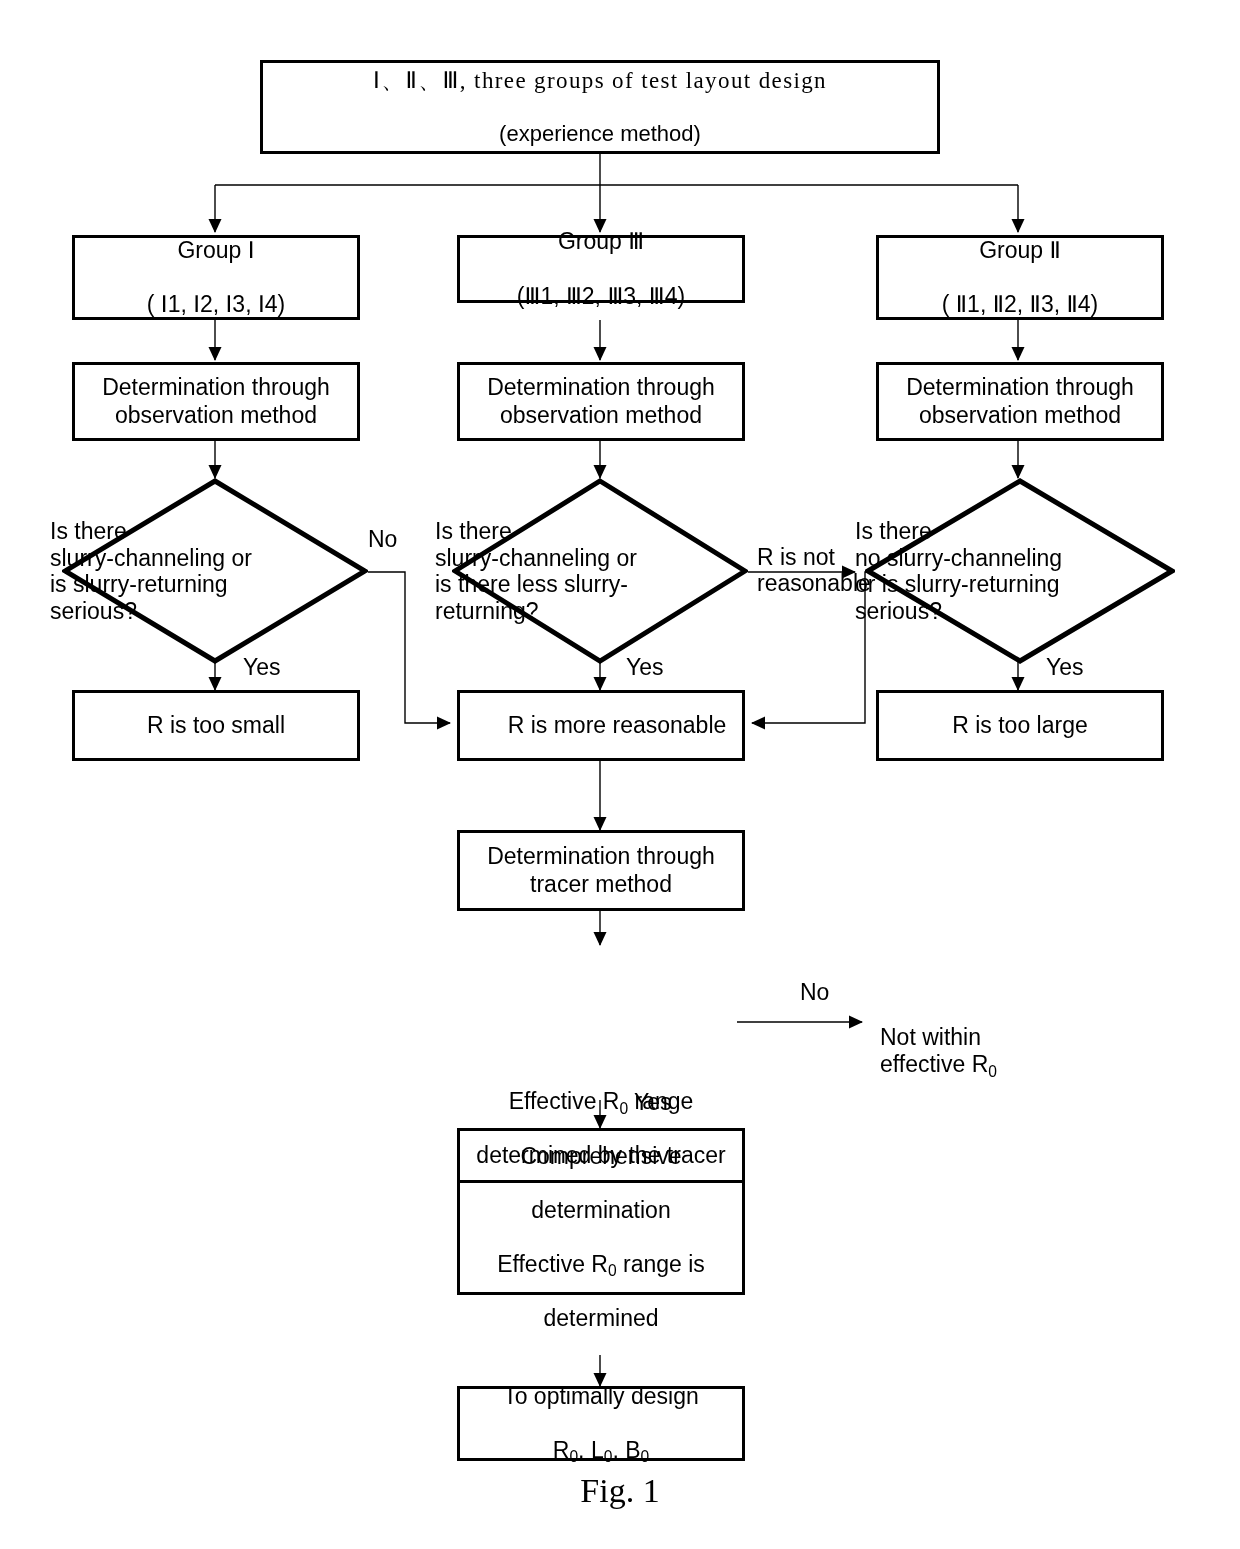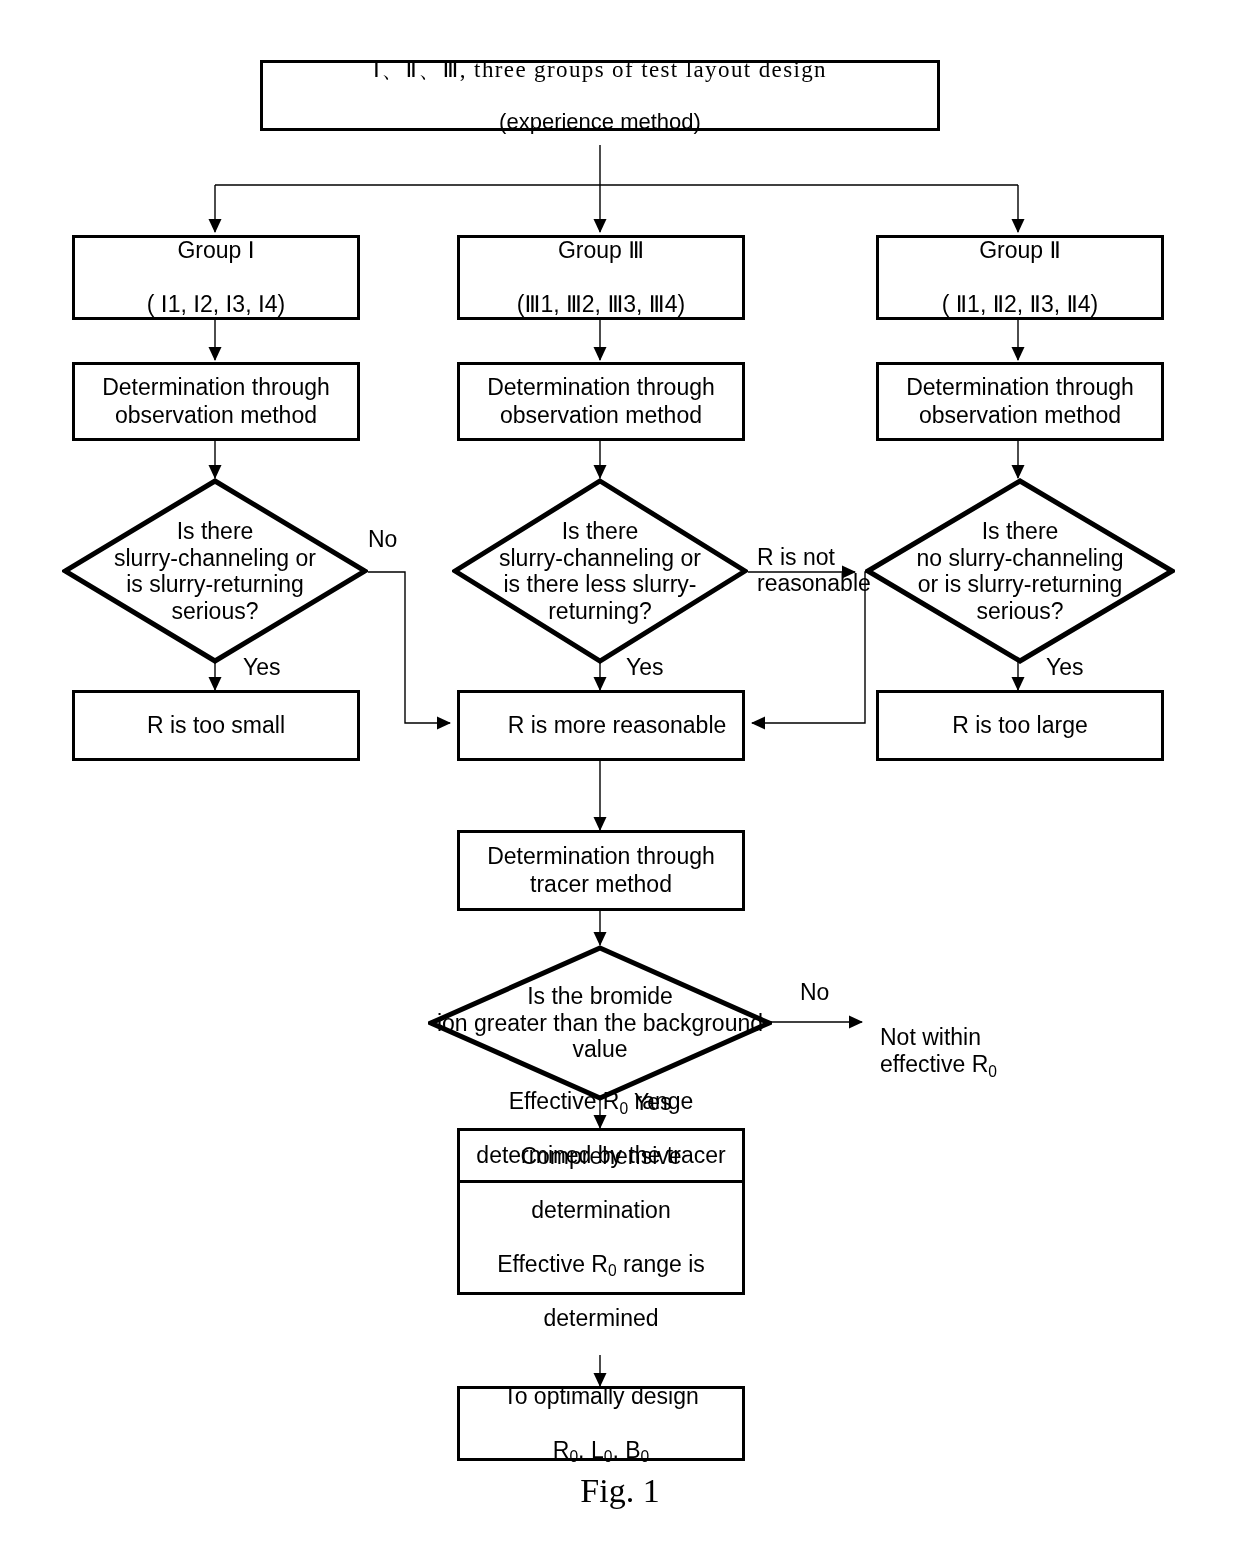"Ⅰ、Ⅱ、Ⅲ, three groups of test" div.node { height: 71px -> 94px }
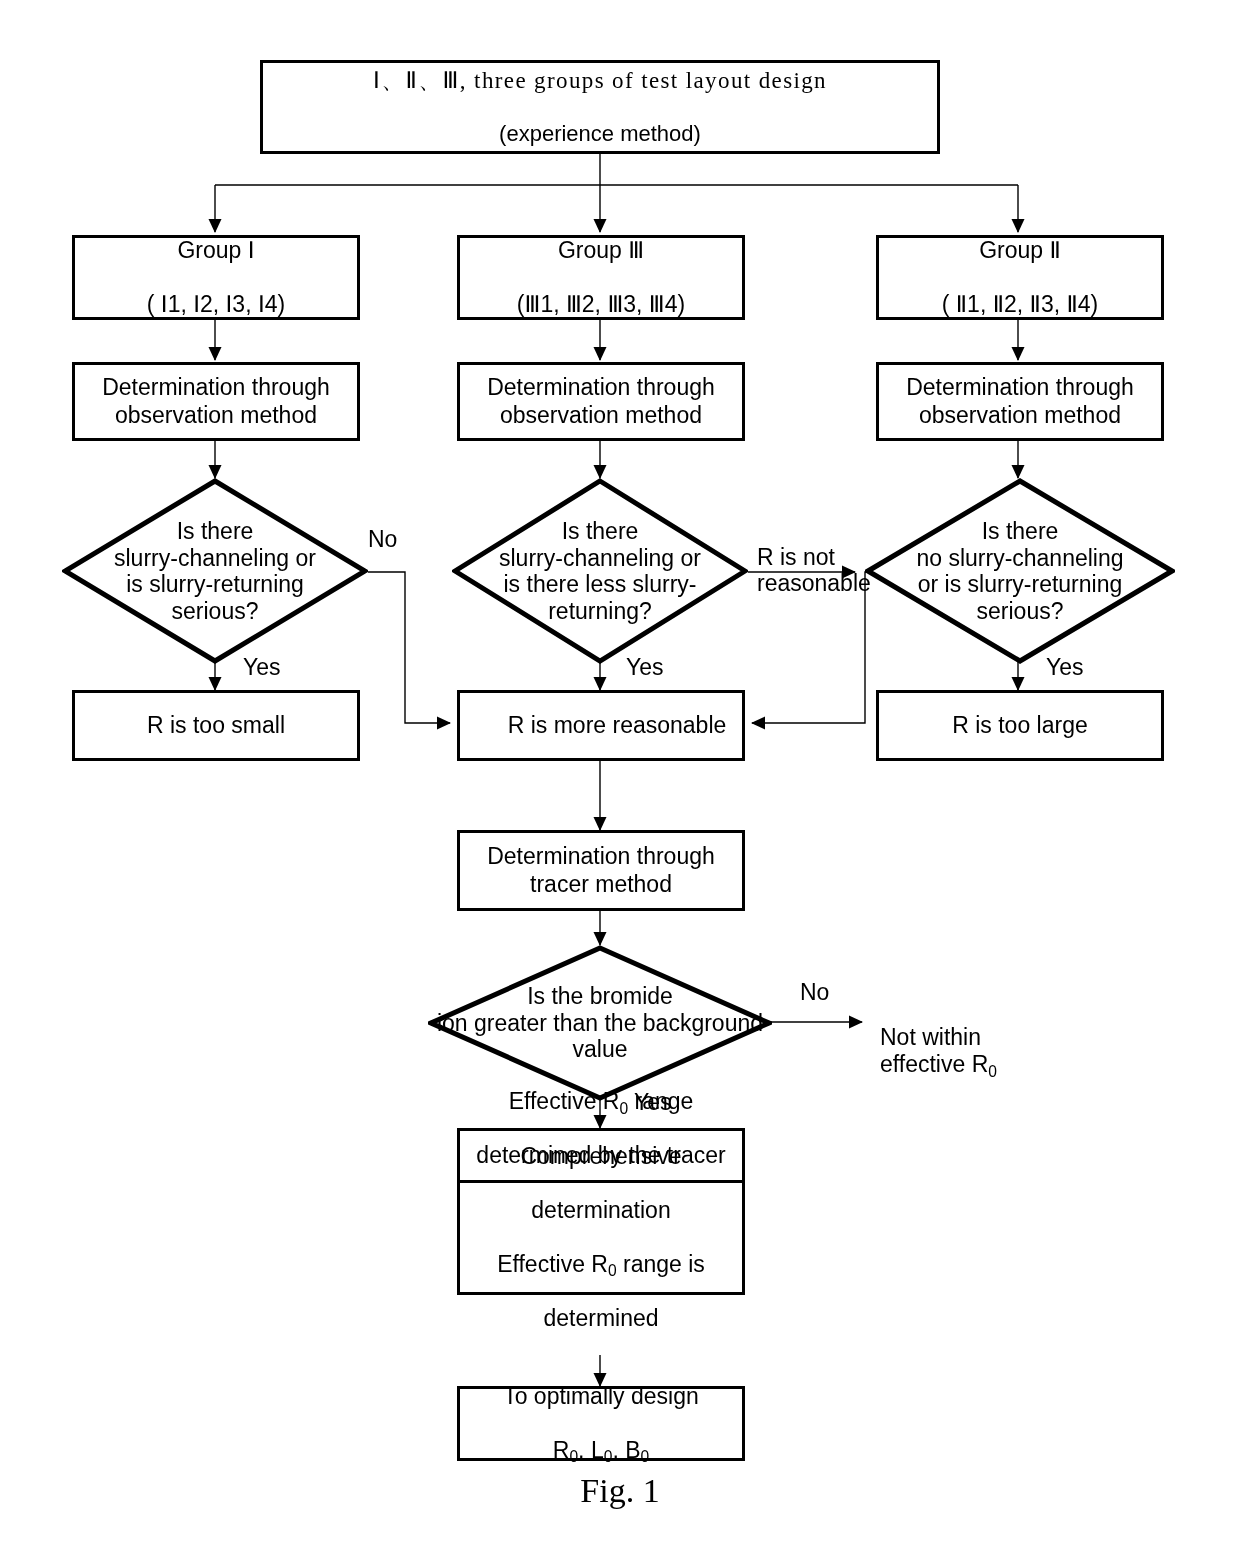"Group Ⅲ" div.node { height: 85px -> 68px }
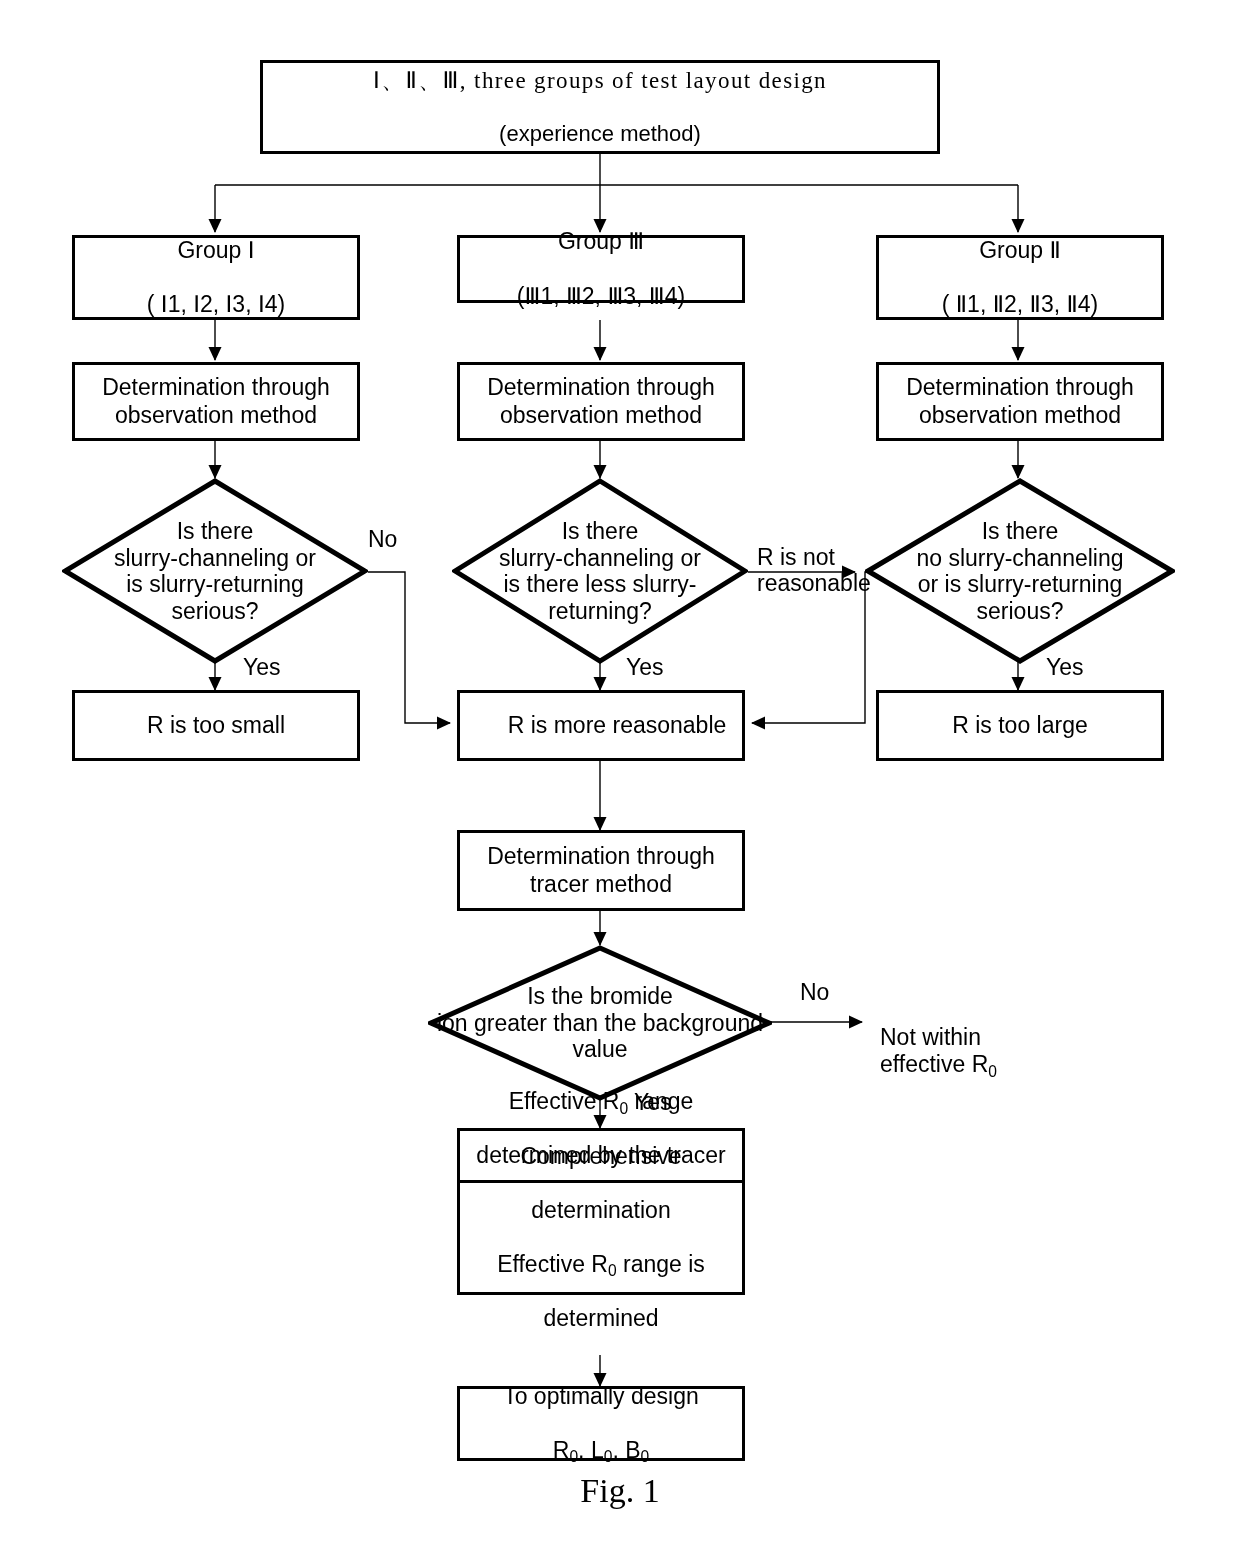"Is there" .dmnd-label { text-align: center -> left }
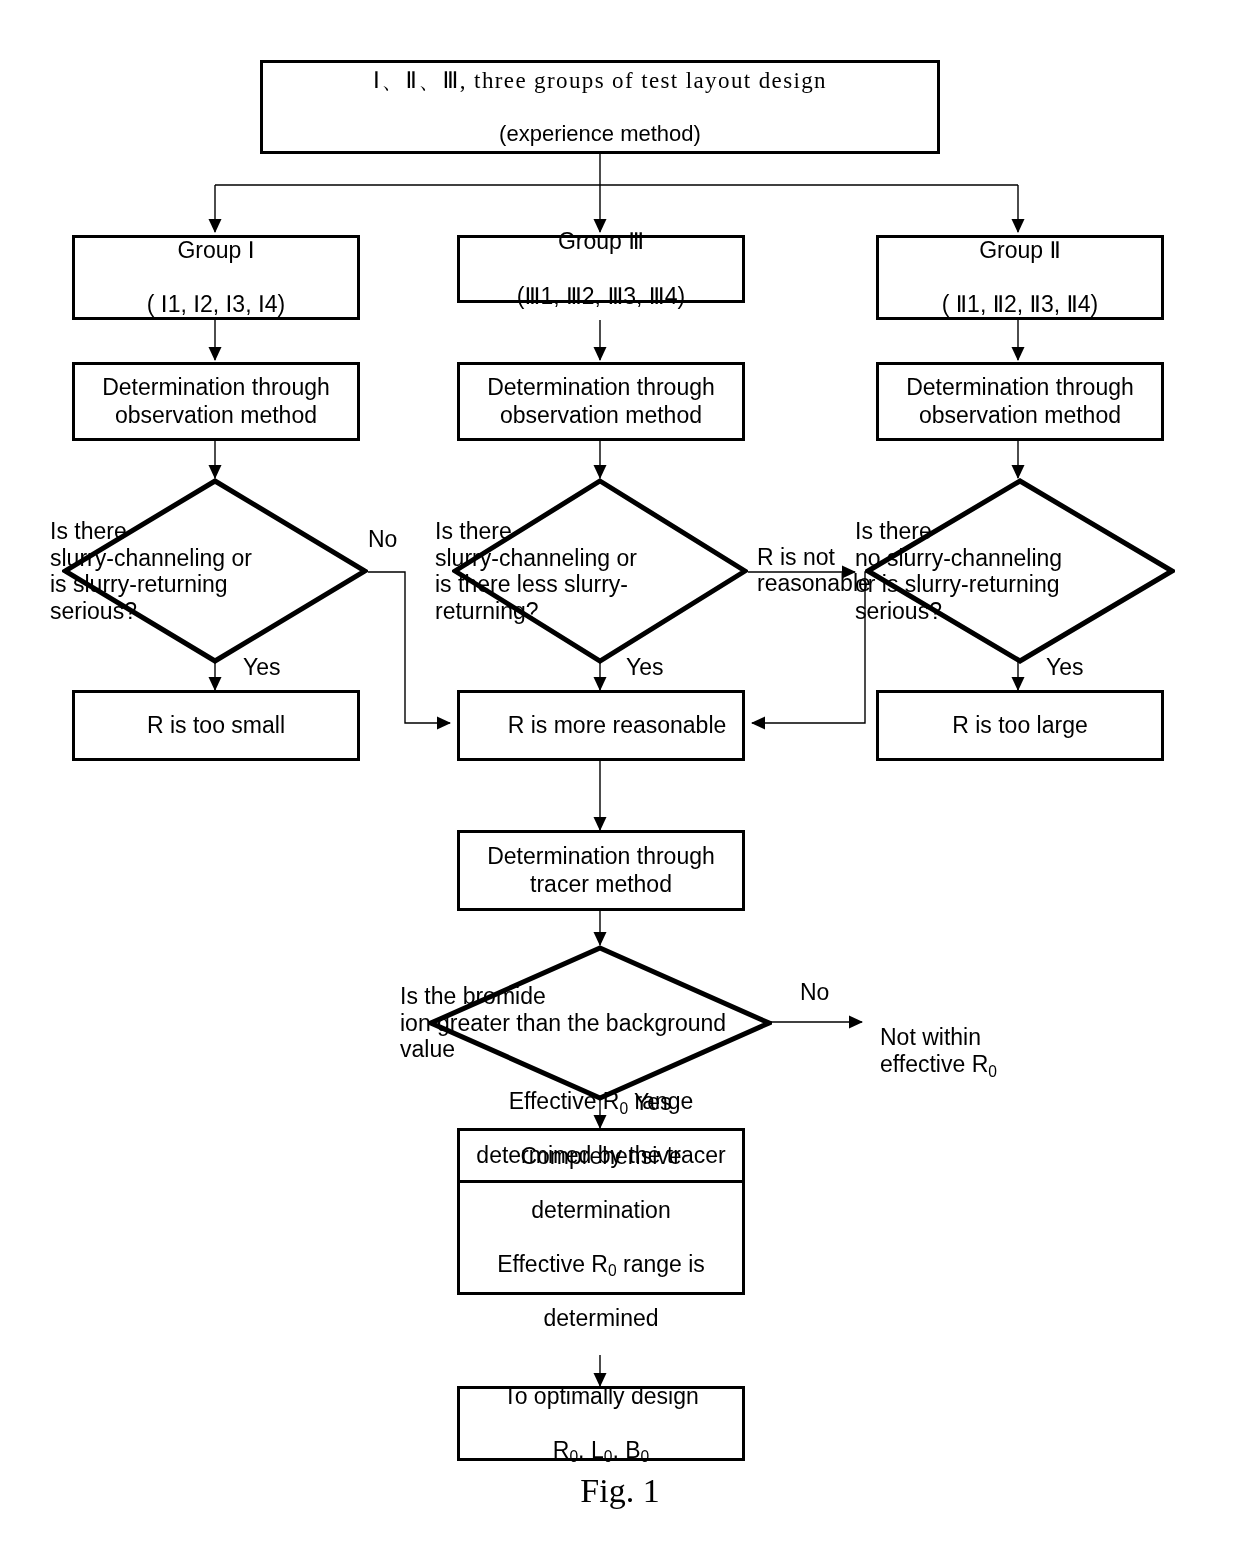"Is the bromide" div.dmnd-wrap { html: <div> <svg> <polygon></polygon> </svg> <div>Is the bromide ion greater than the background value</div> </div> -> none }
